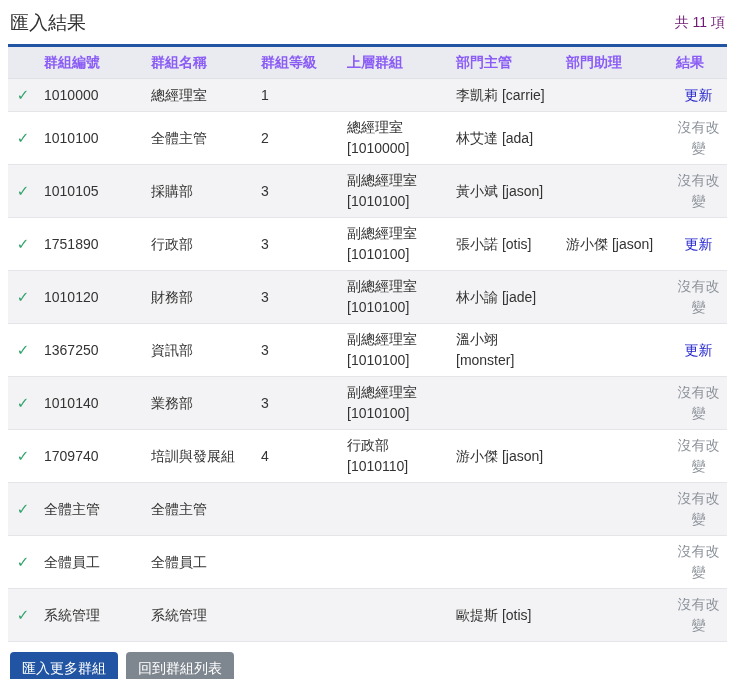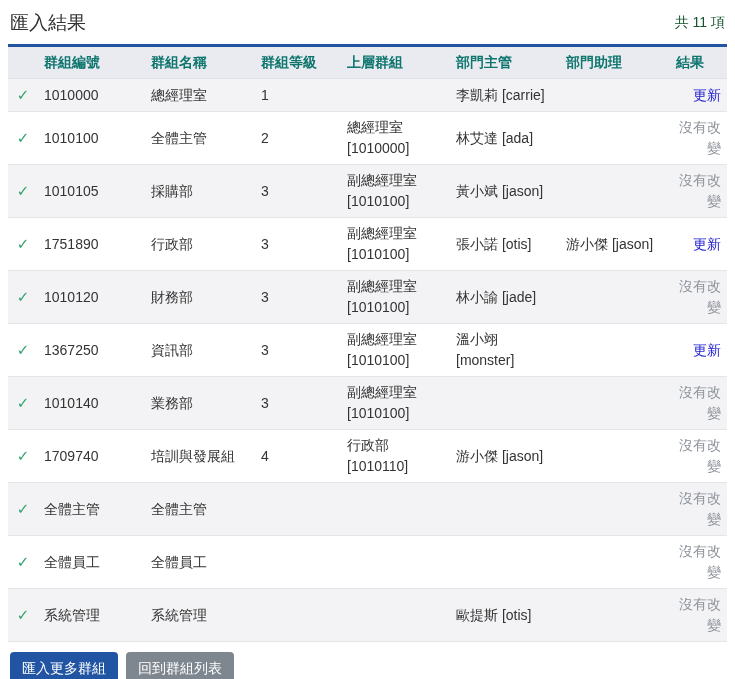"共 11 項" .item-count { color: #14532d -> #701a75 }
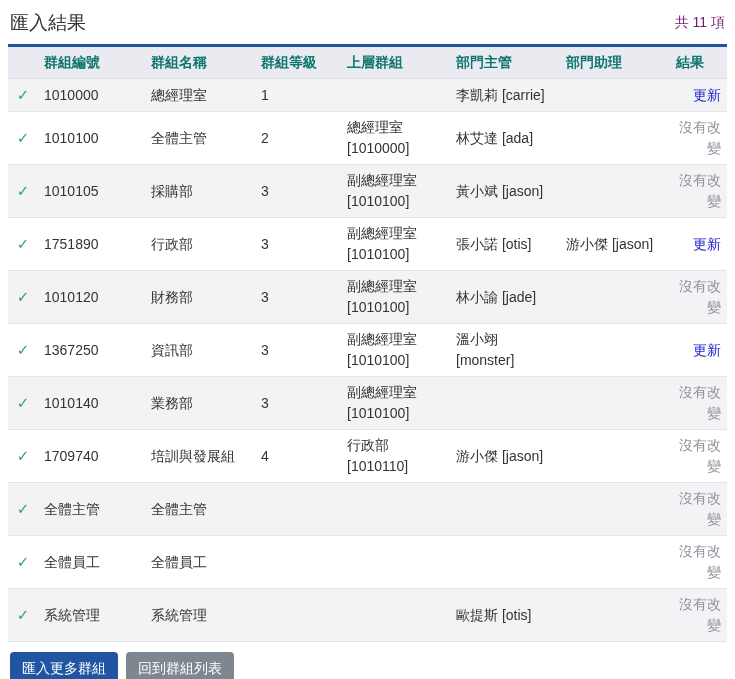"群組編號" thead th { color: #0f766e -> #8b5cf6 }
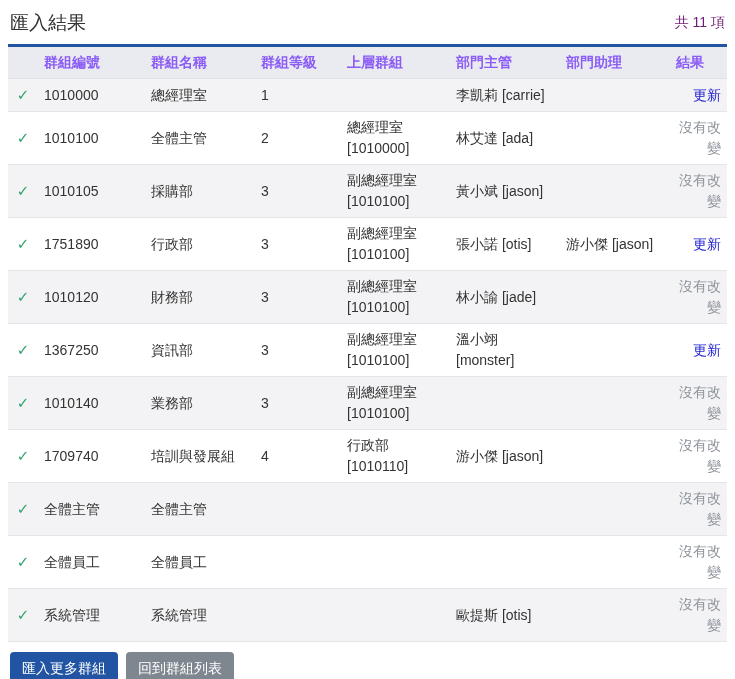"更新" .c-result { text-align: right -> center }
